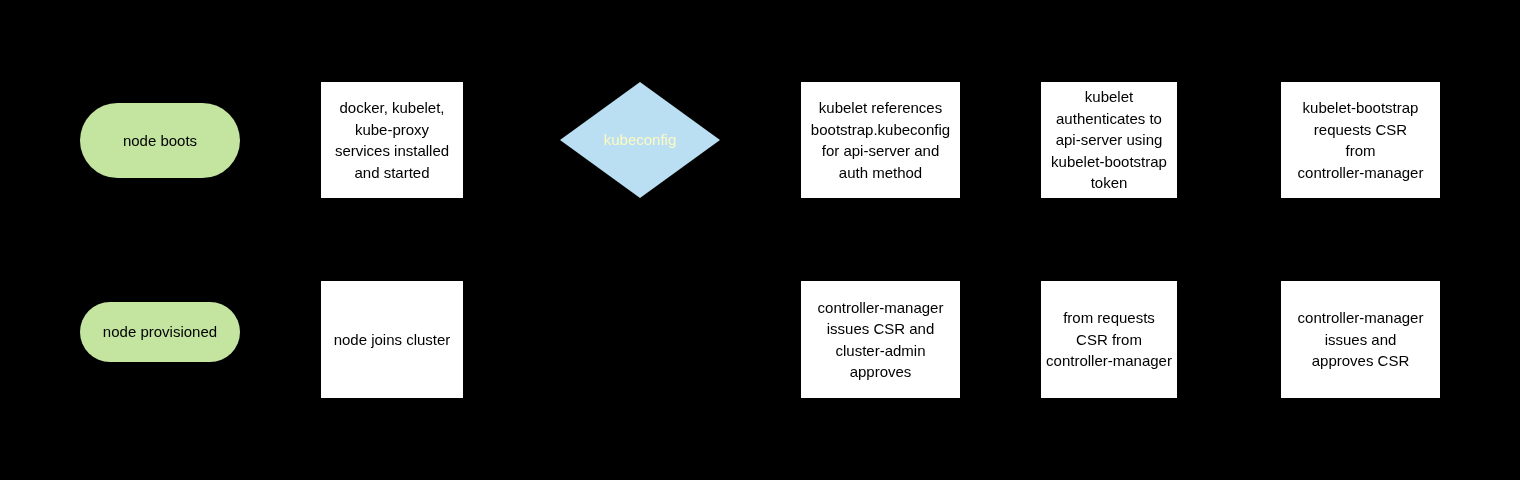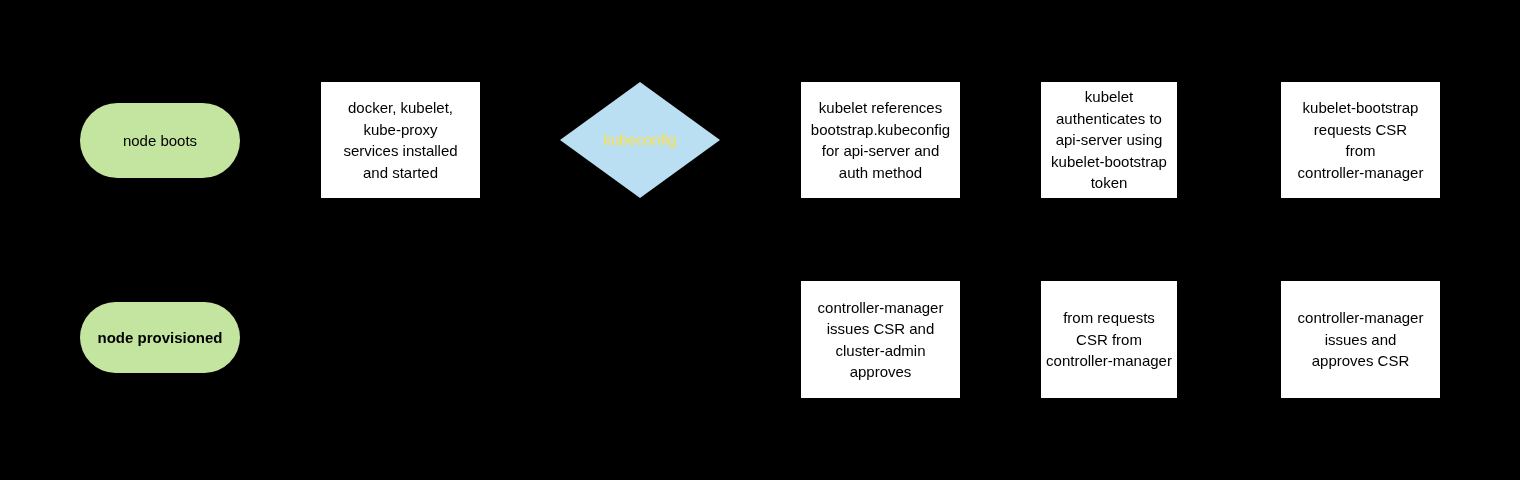"docker, kubelet," .c2 { width: 159px -> 142px }
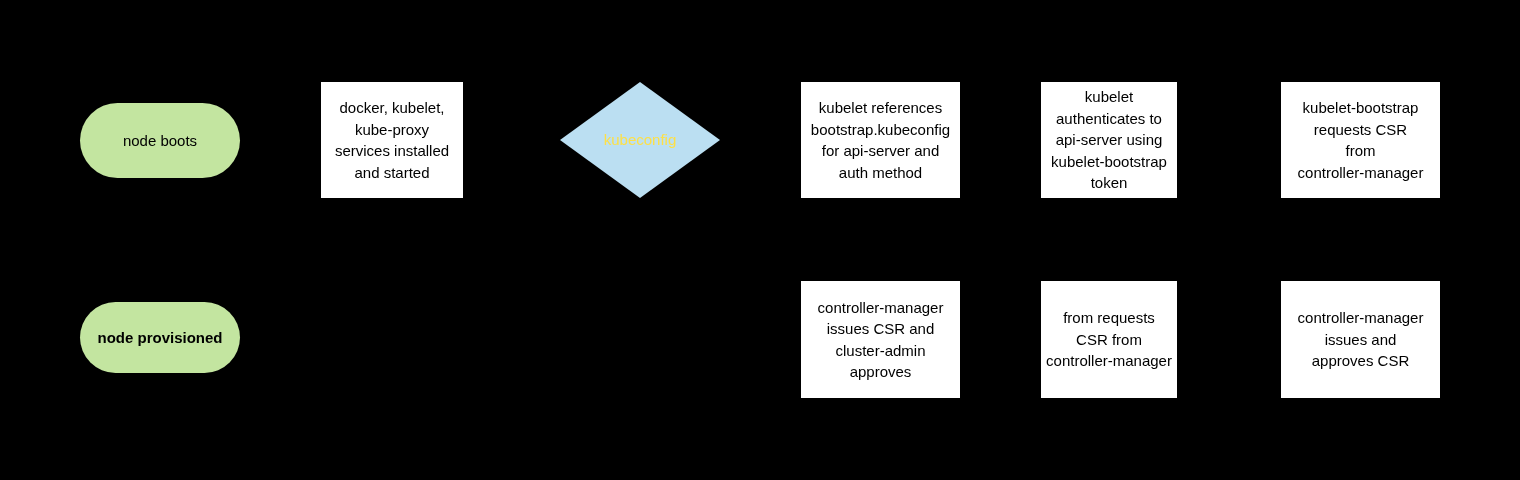"kubeconfig" .diamond-wrap .label { color: #fde047 -> #fef9c3 }
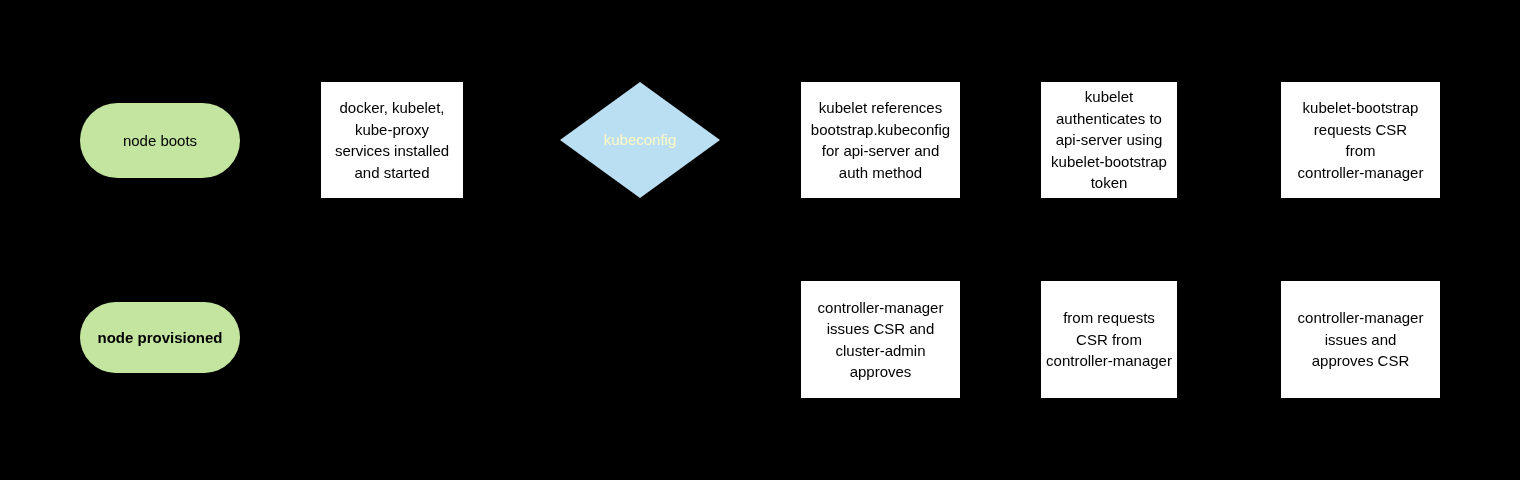"node provisioned" .r2.pill { font-weight: bold -> none; height: 71px -> 60px }
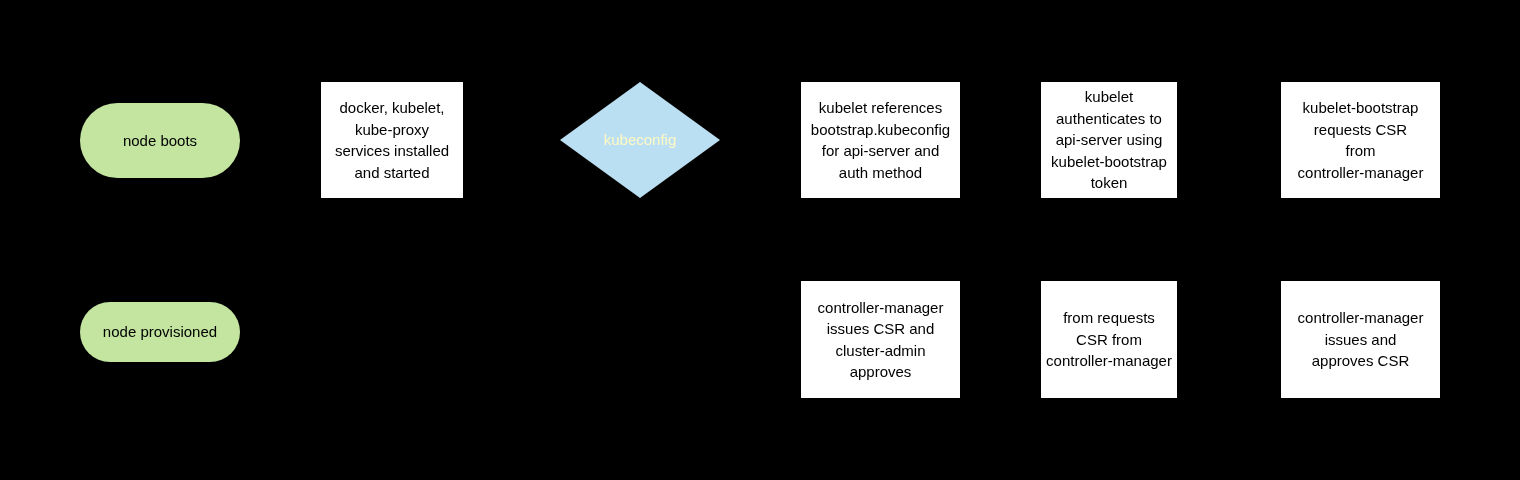"node joins cluster" div.node { html: none -> <div> <span>node joins cluster</span> </div> }
